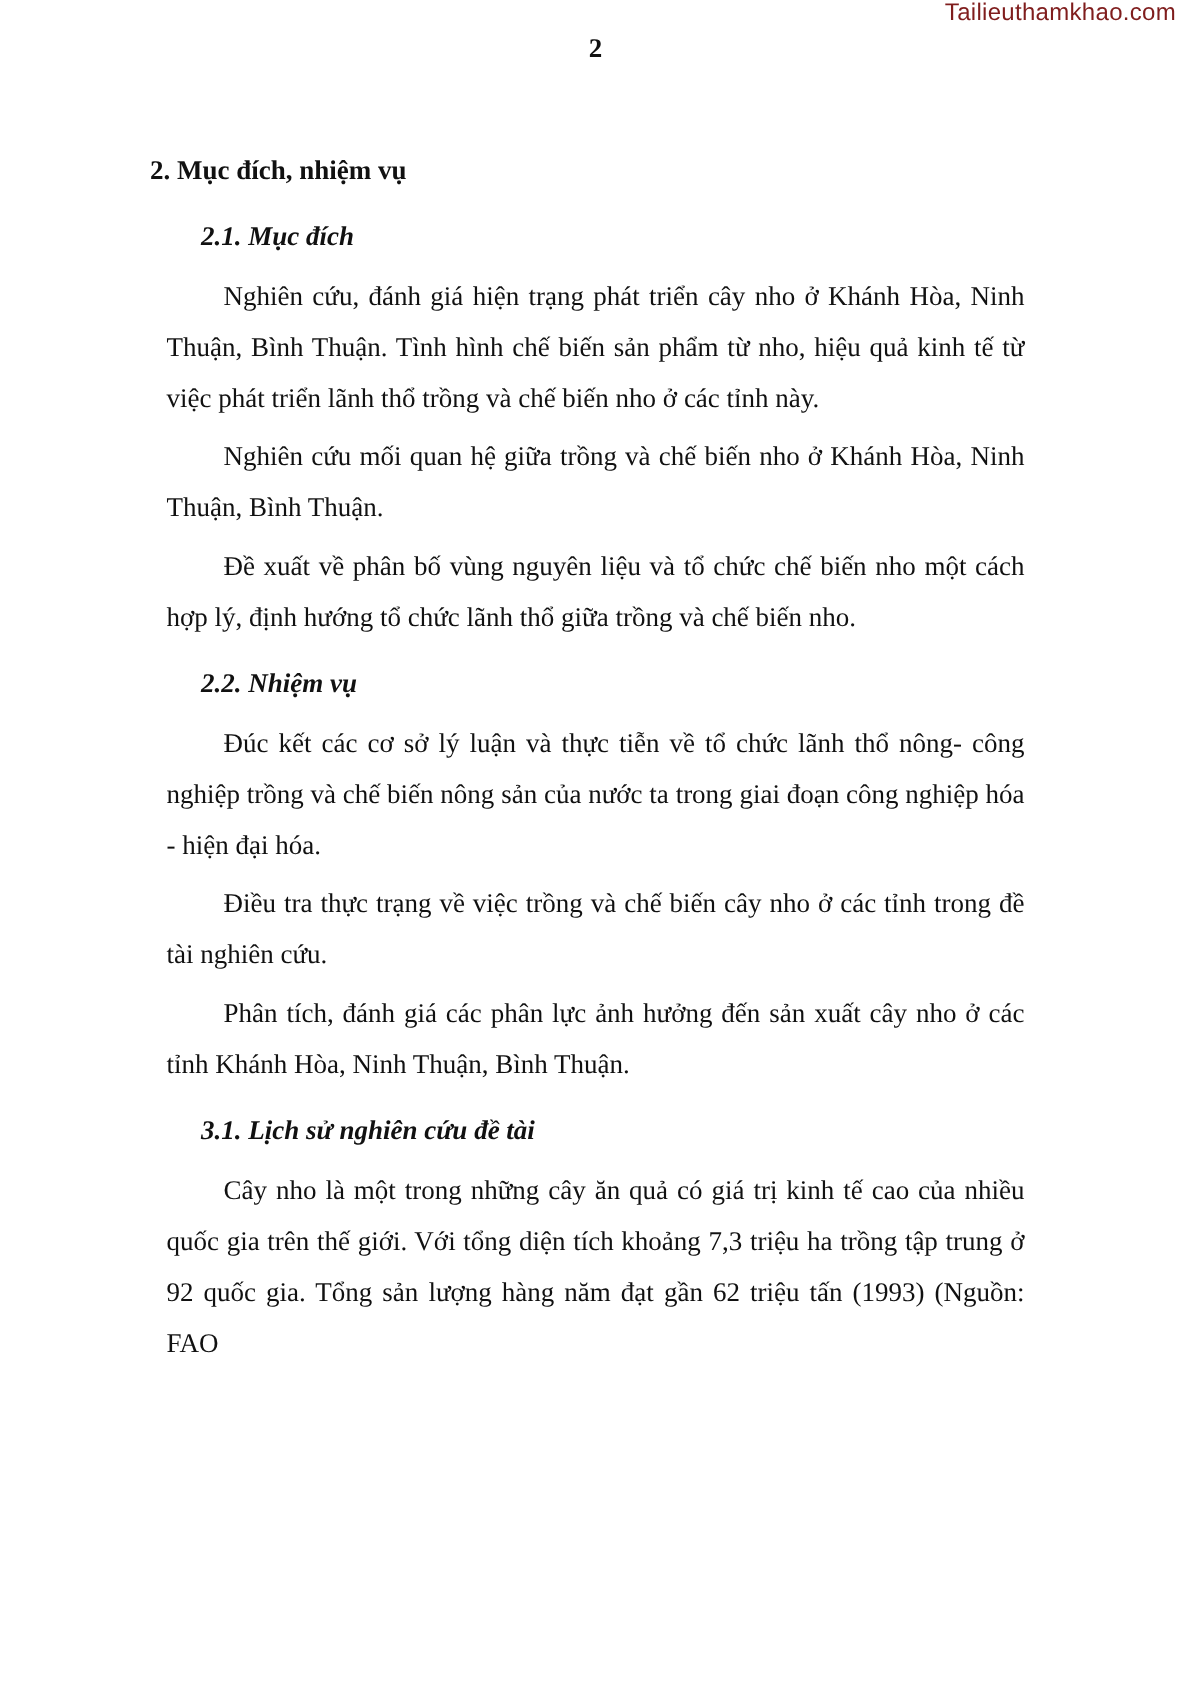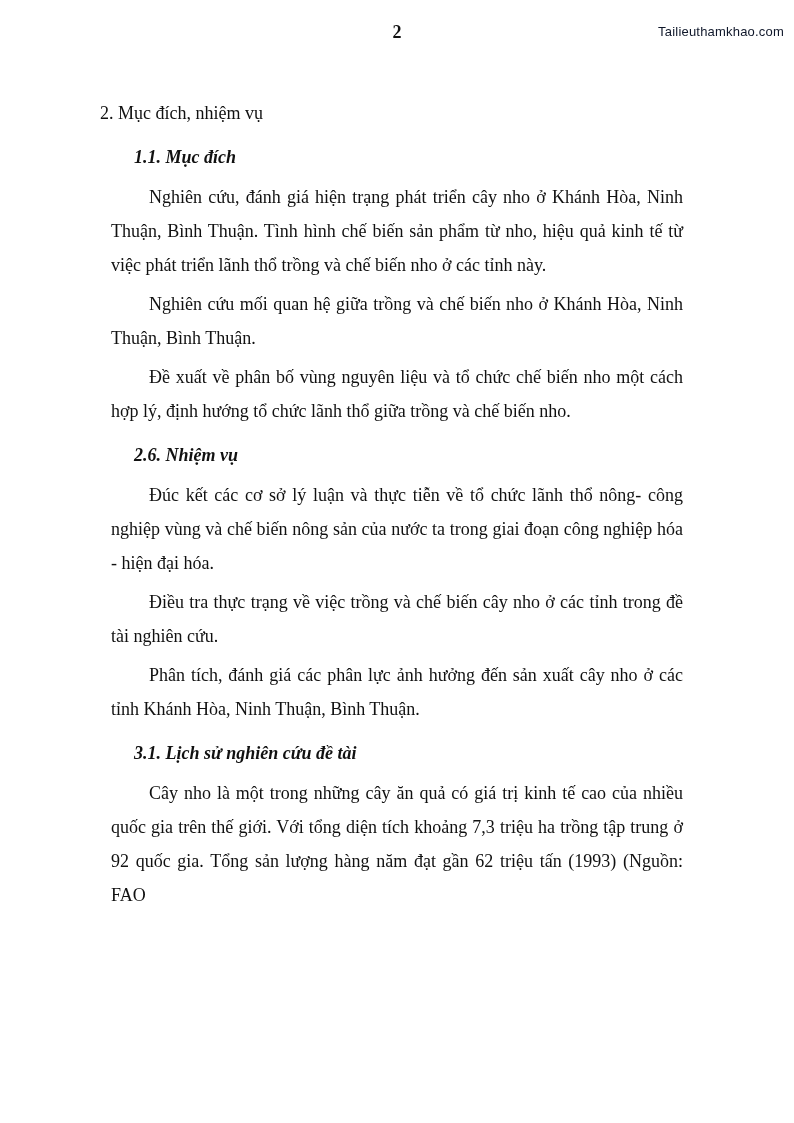"Tailieuthamkhao.com" .watermark { color: #0f172a -> #7f1d1d; font-size: 13px -> 16px; top: 24px -> 0 }
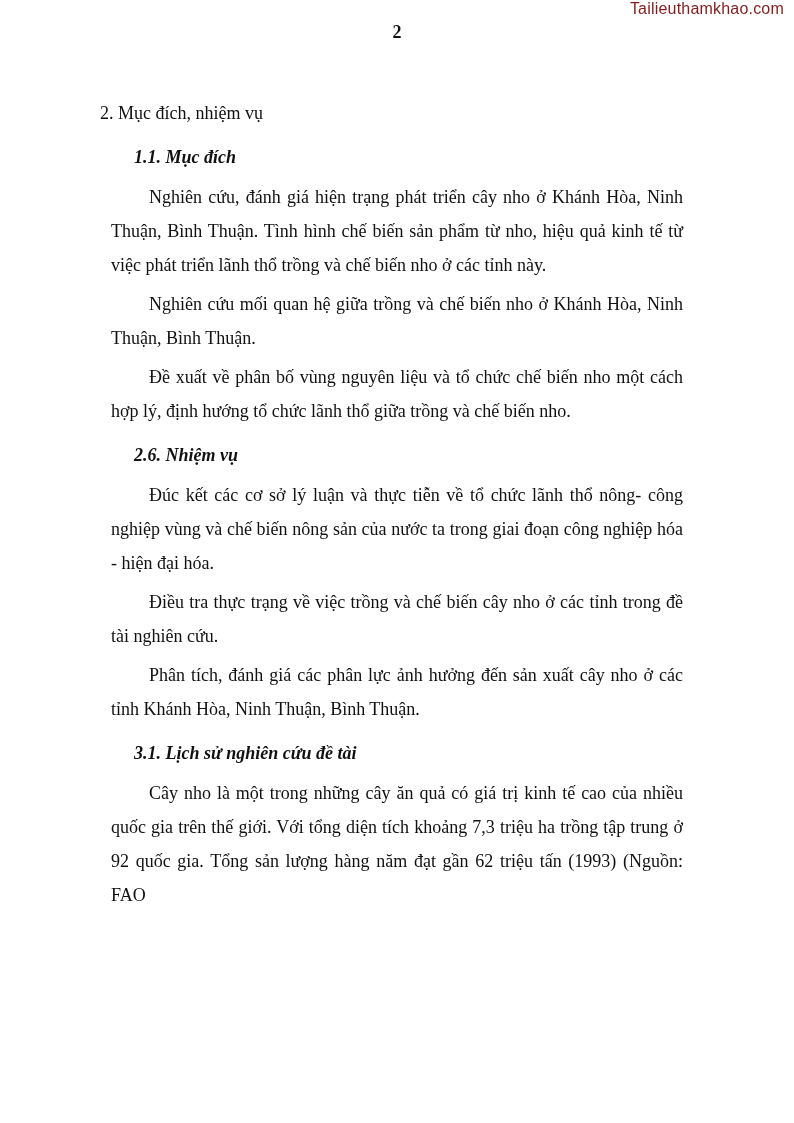"2. Mục đích, nhiệm vụ" .block-h1 { font-weight: normal -> bold }
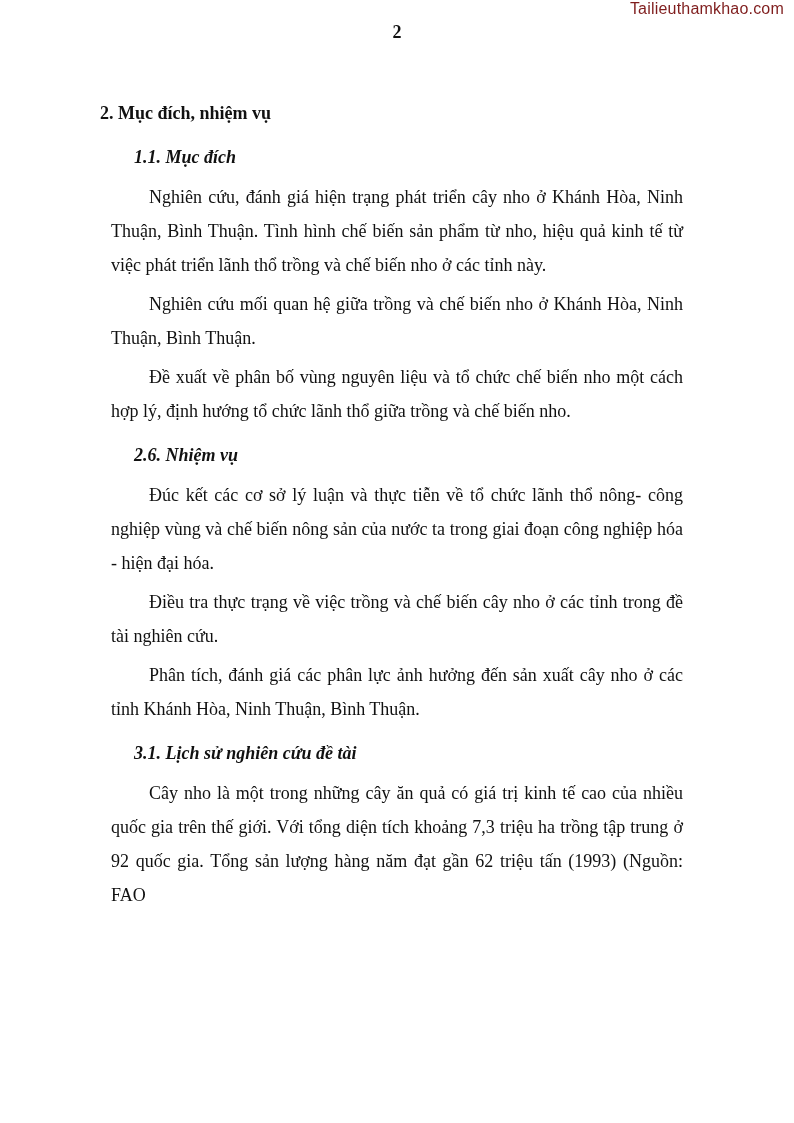"1.1. Mục đích" div.block-h2 { text: 1.1 -> 2.1 }
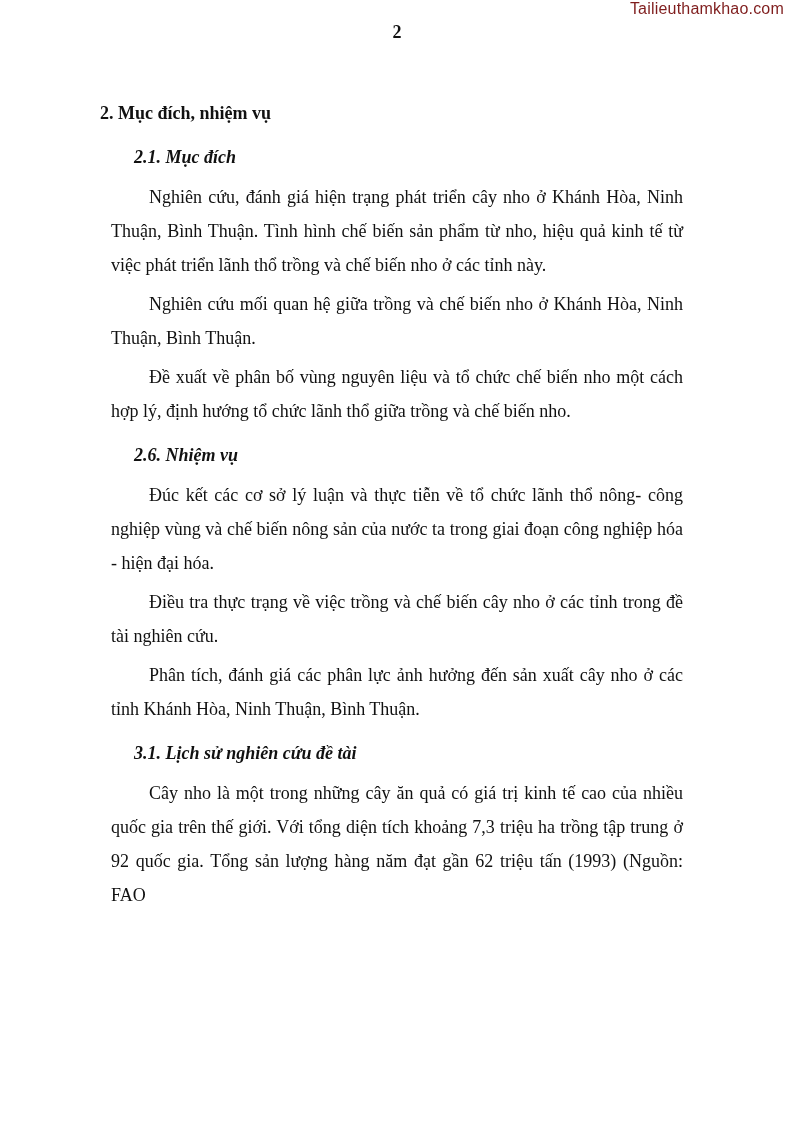"2.6. Nhiệm vụ" div.block-h2 { text: 2.6 -> 2.2 }
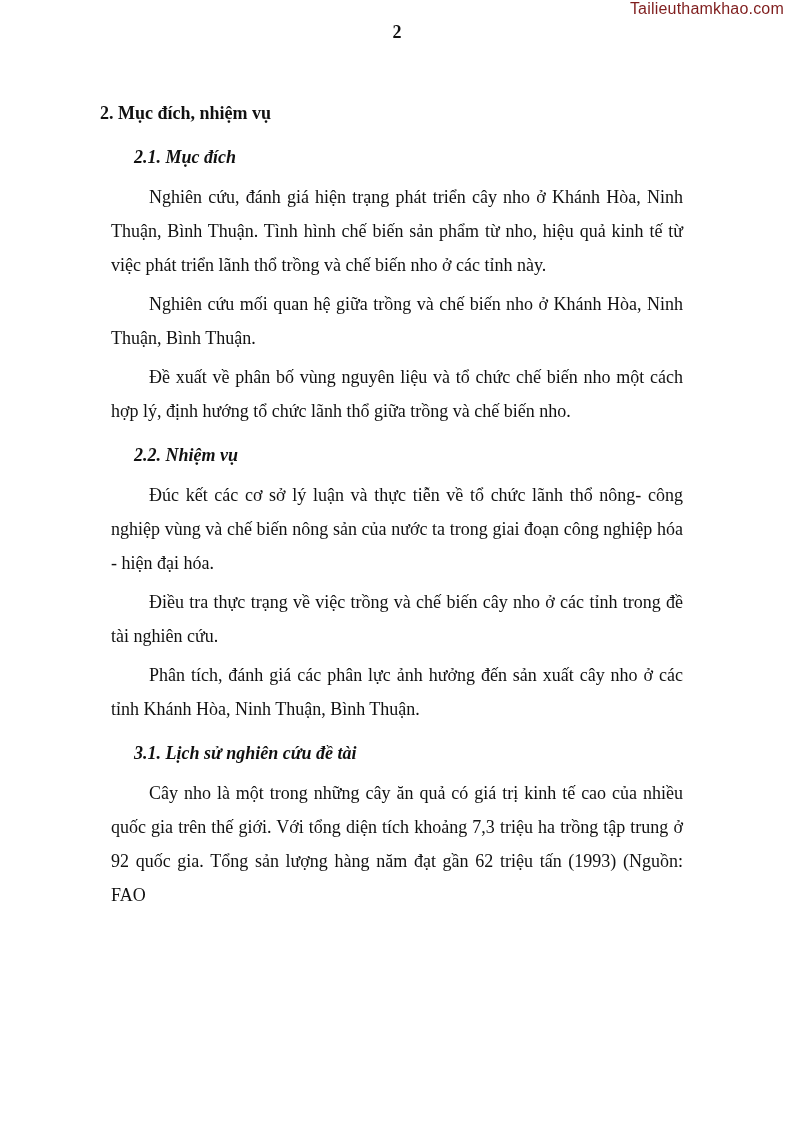"Đúc kết các cơ sở" div.block-p { text: vùng -> trồng }
